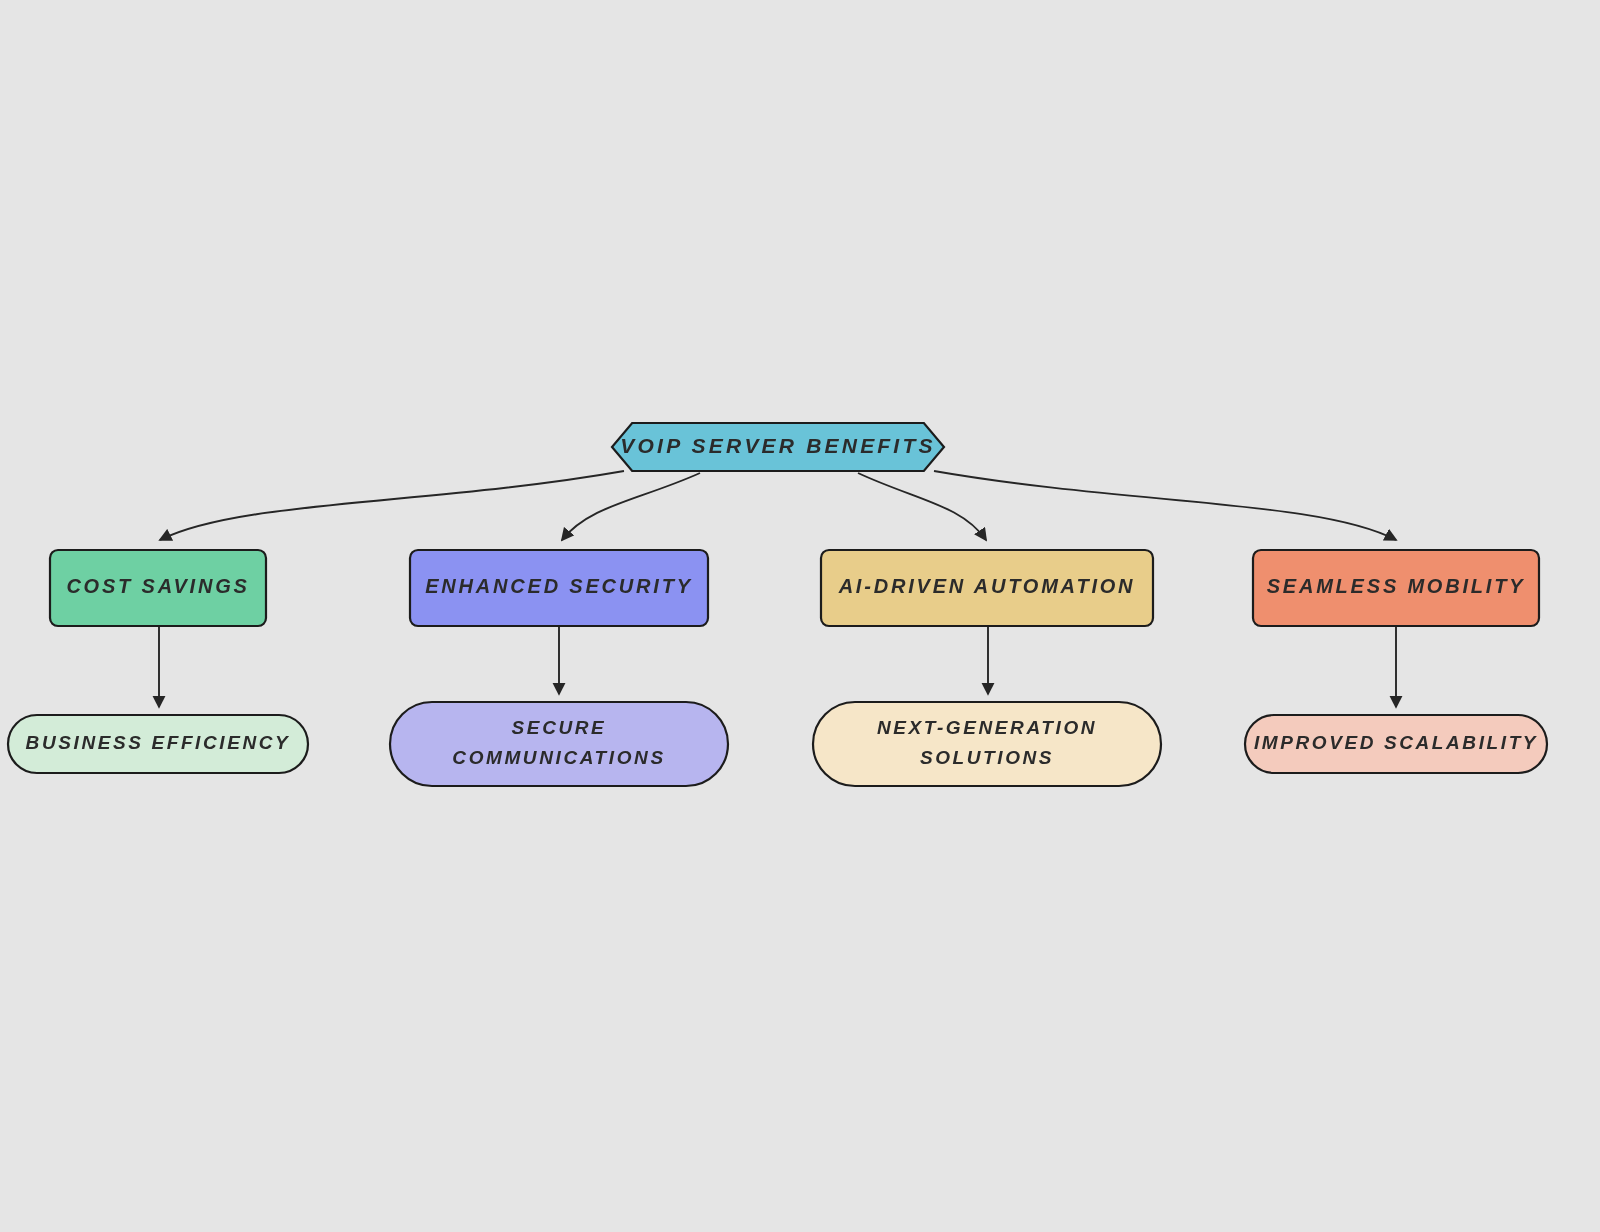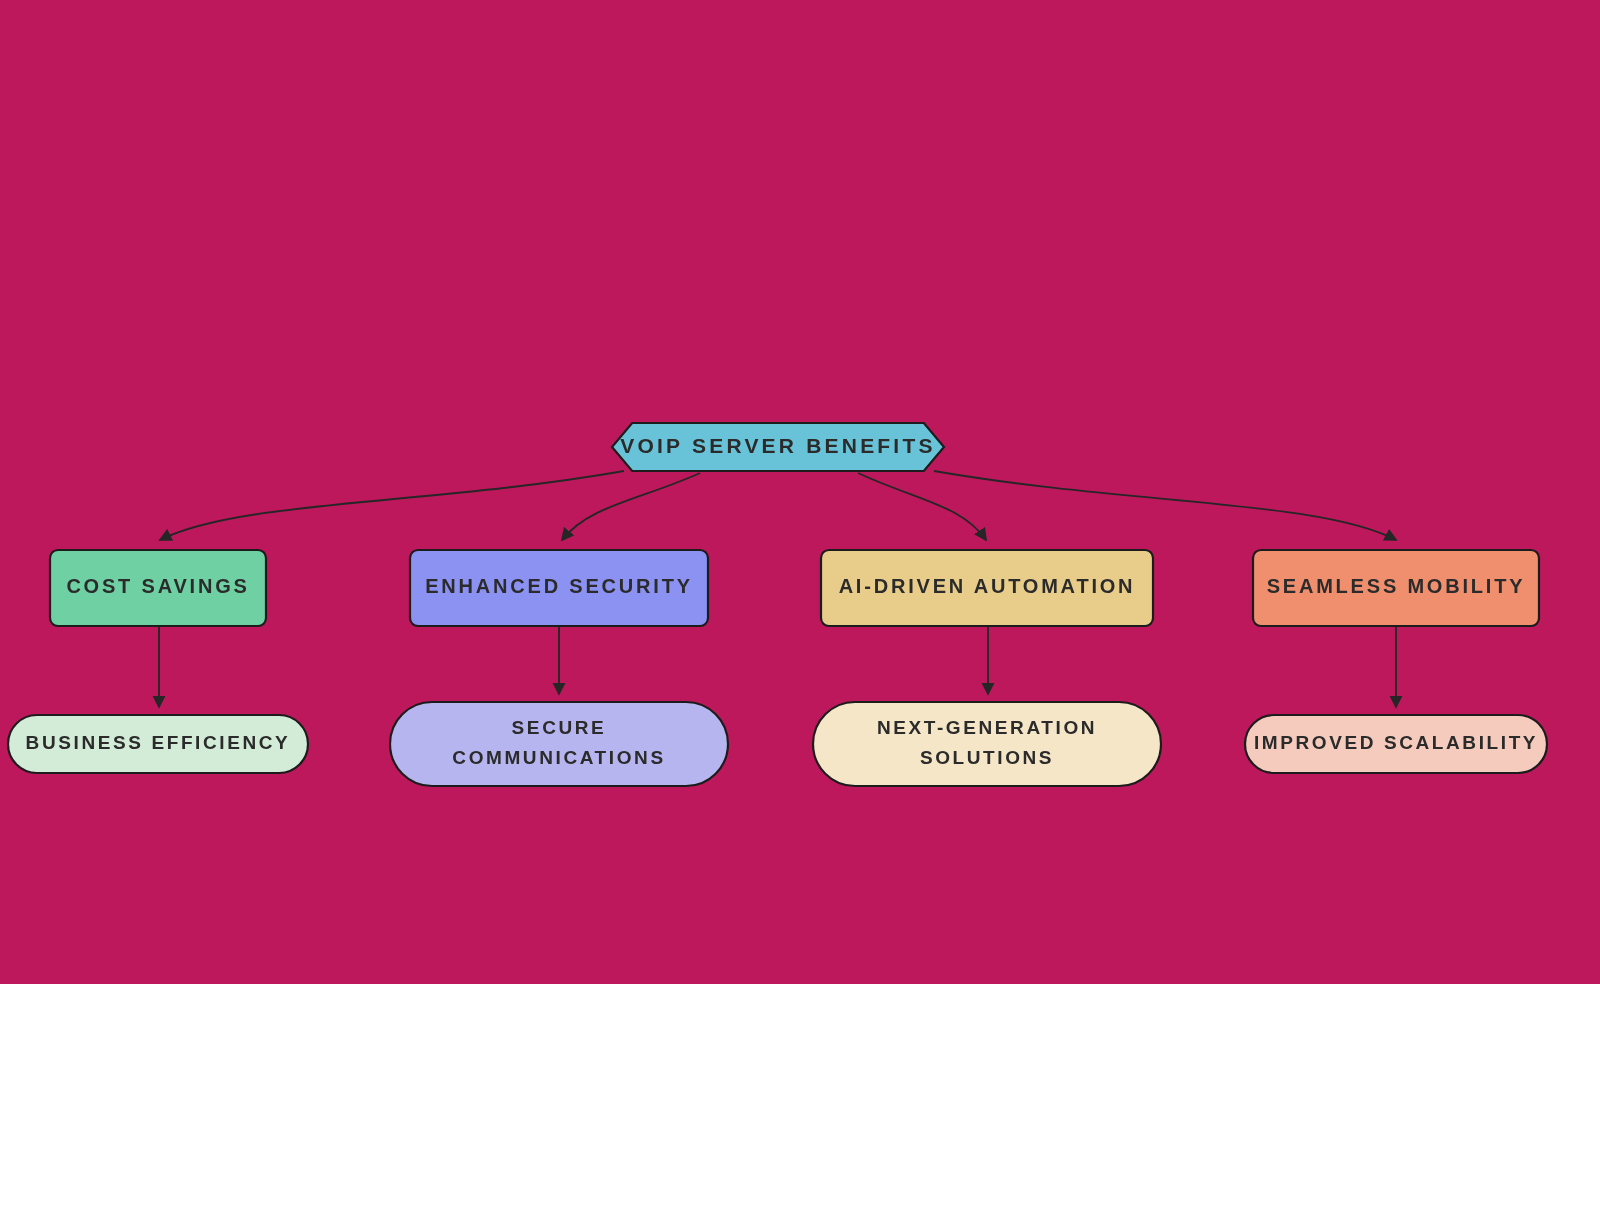"VOIP SERVER BENEFITS" #diagram-root { background: #be185d -> #e5e5e5; font-style: none -> italic; height: 984px -> 1232px }
